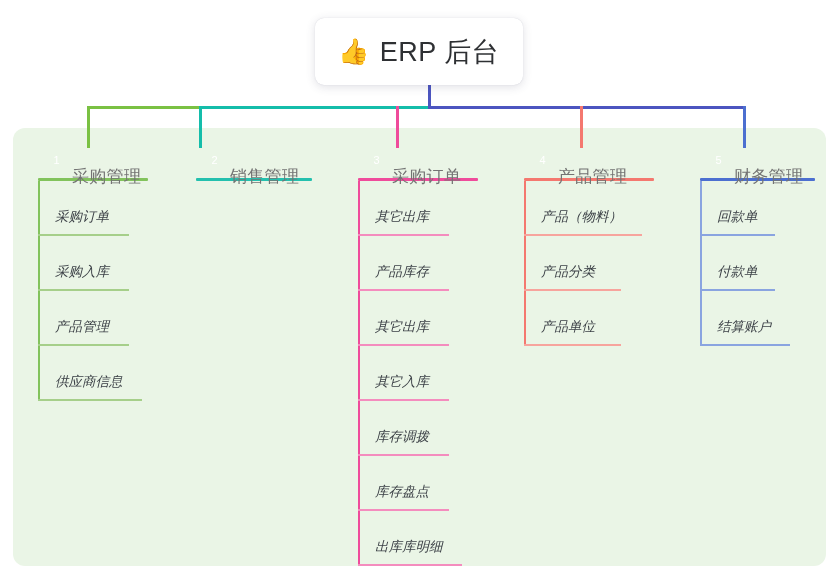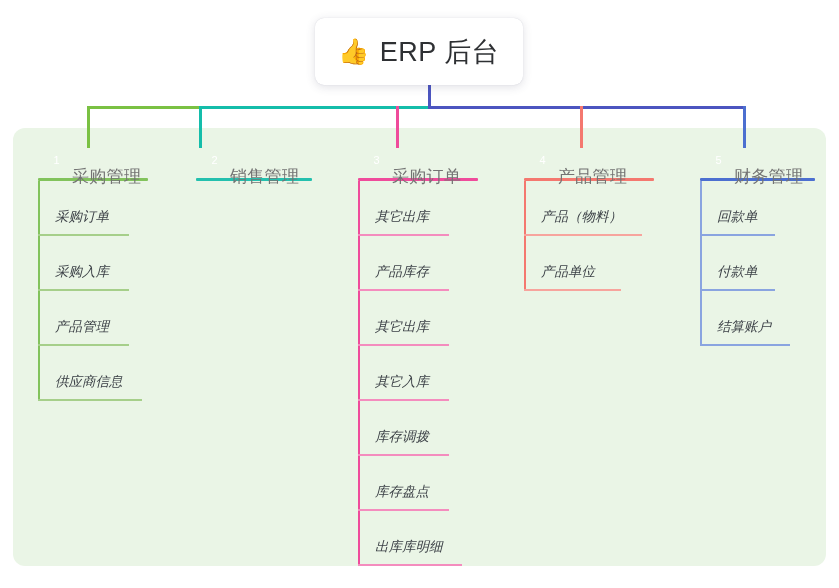"产品分类" div.item { html: none -> <div> <span></span> <span>产品分类</span> <span></span> </div> }
